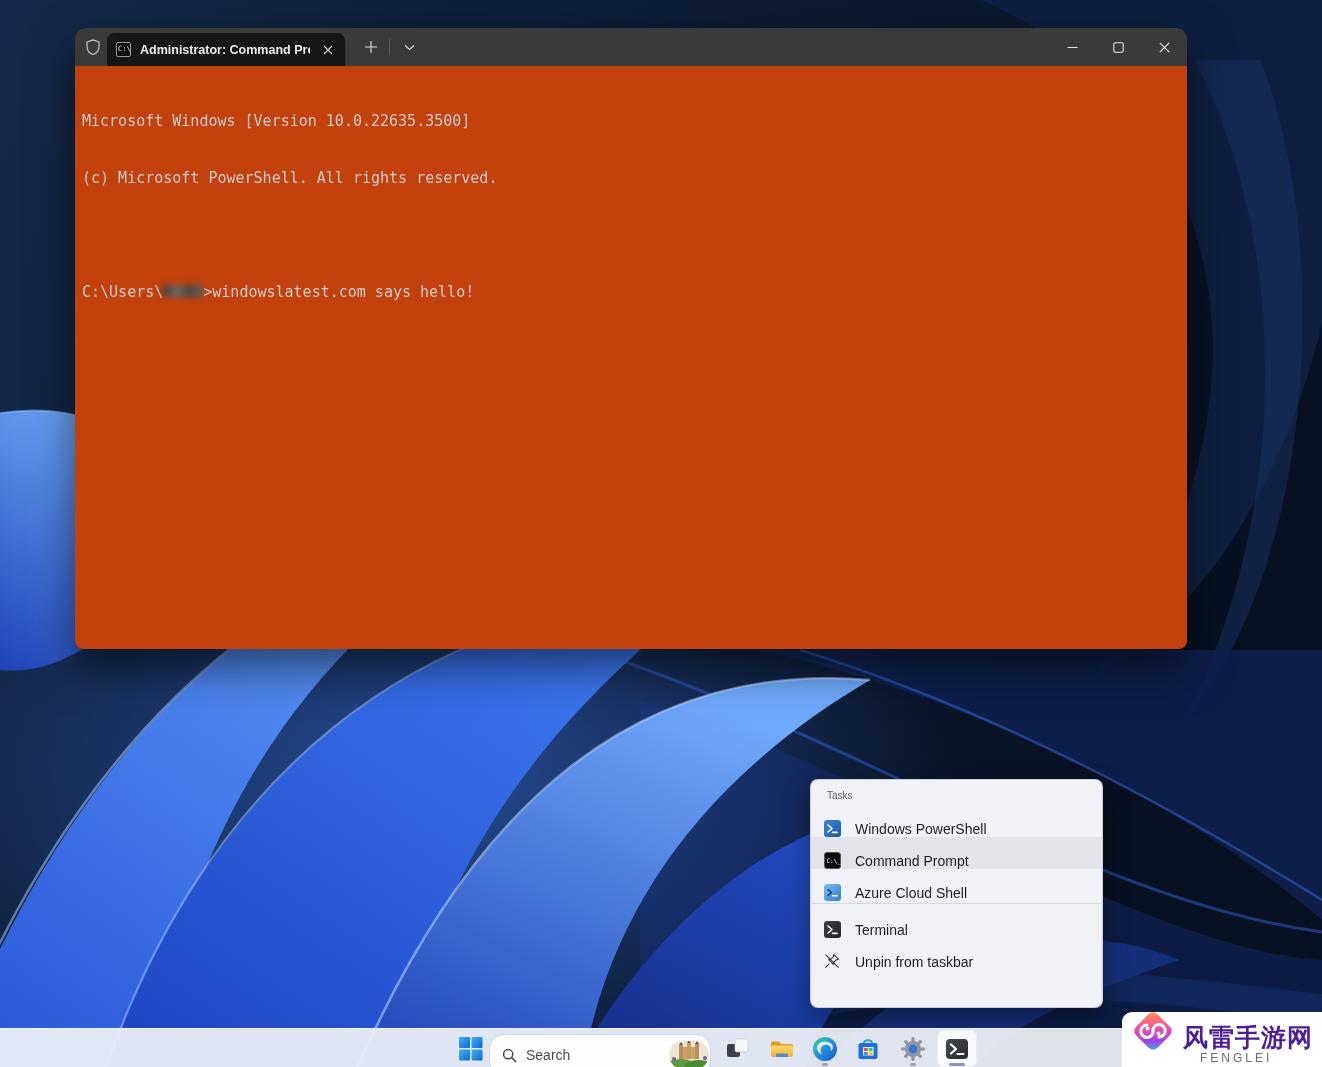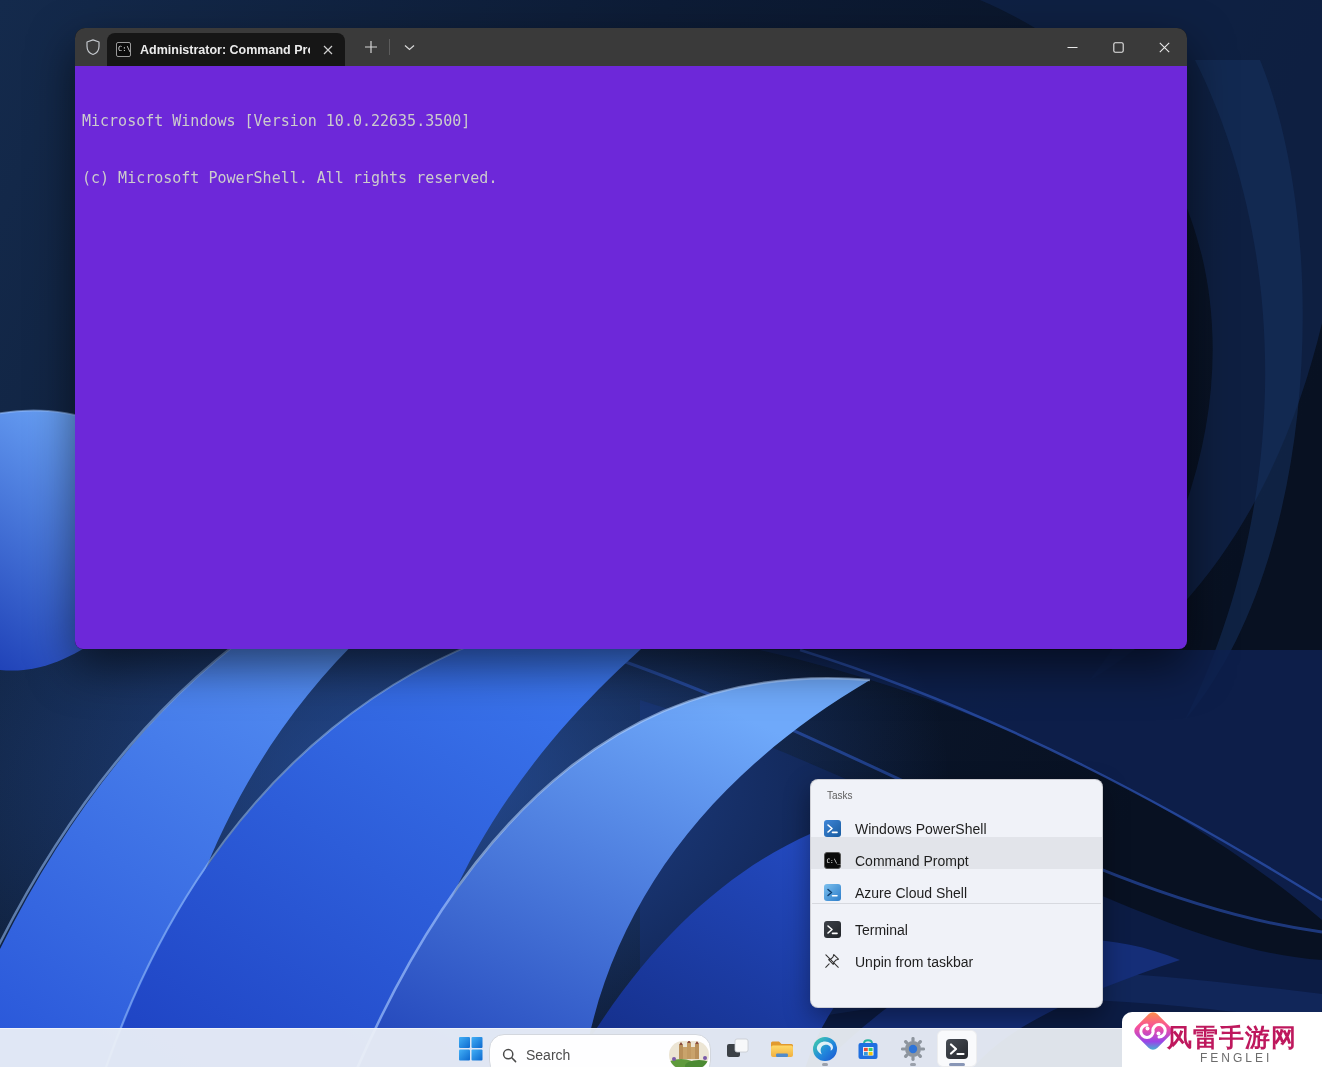"Microsoft Windows [Version" .term-body { background: #6d28d9 -> #c2410c }
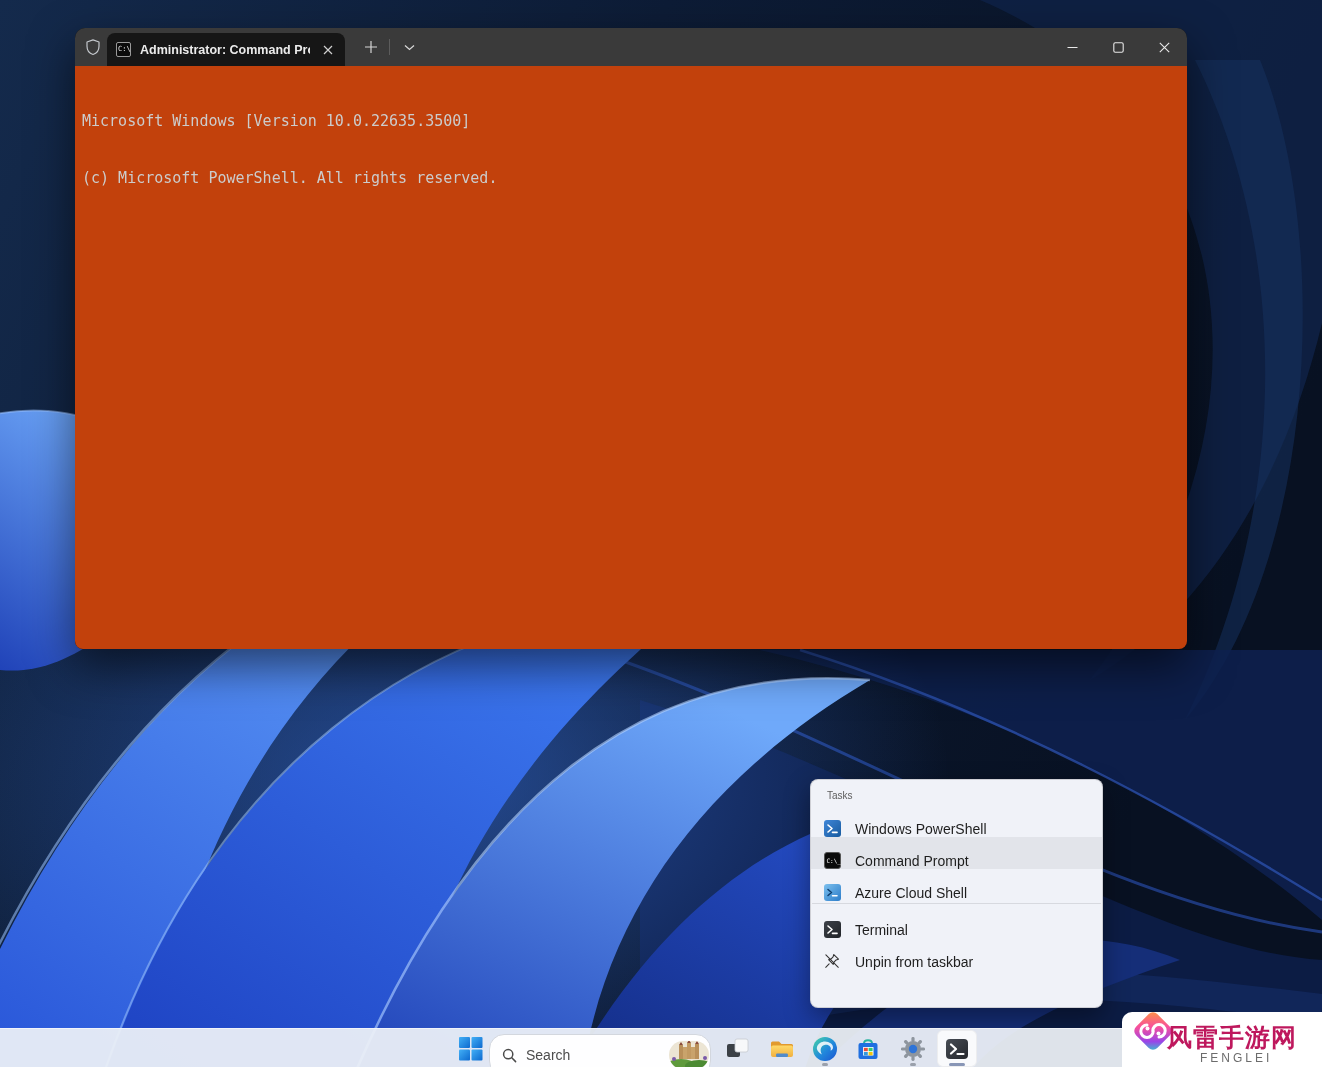"C:\Users\ >windowslatest.com says hello!" div { html: none -> <div><span>C:\Users\</span><span></span><span>&gt;windowslatest.com says hello!</span></div> }
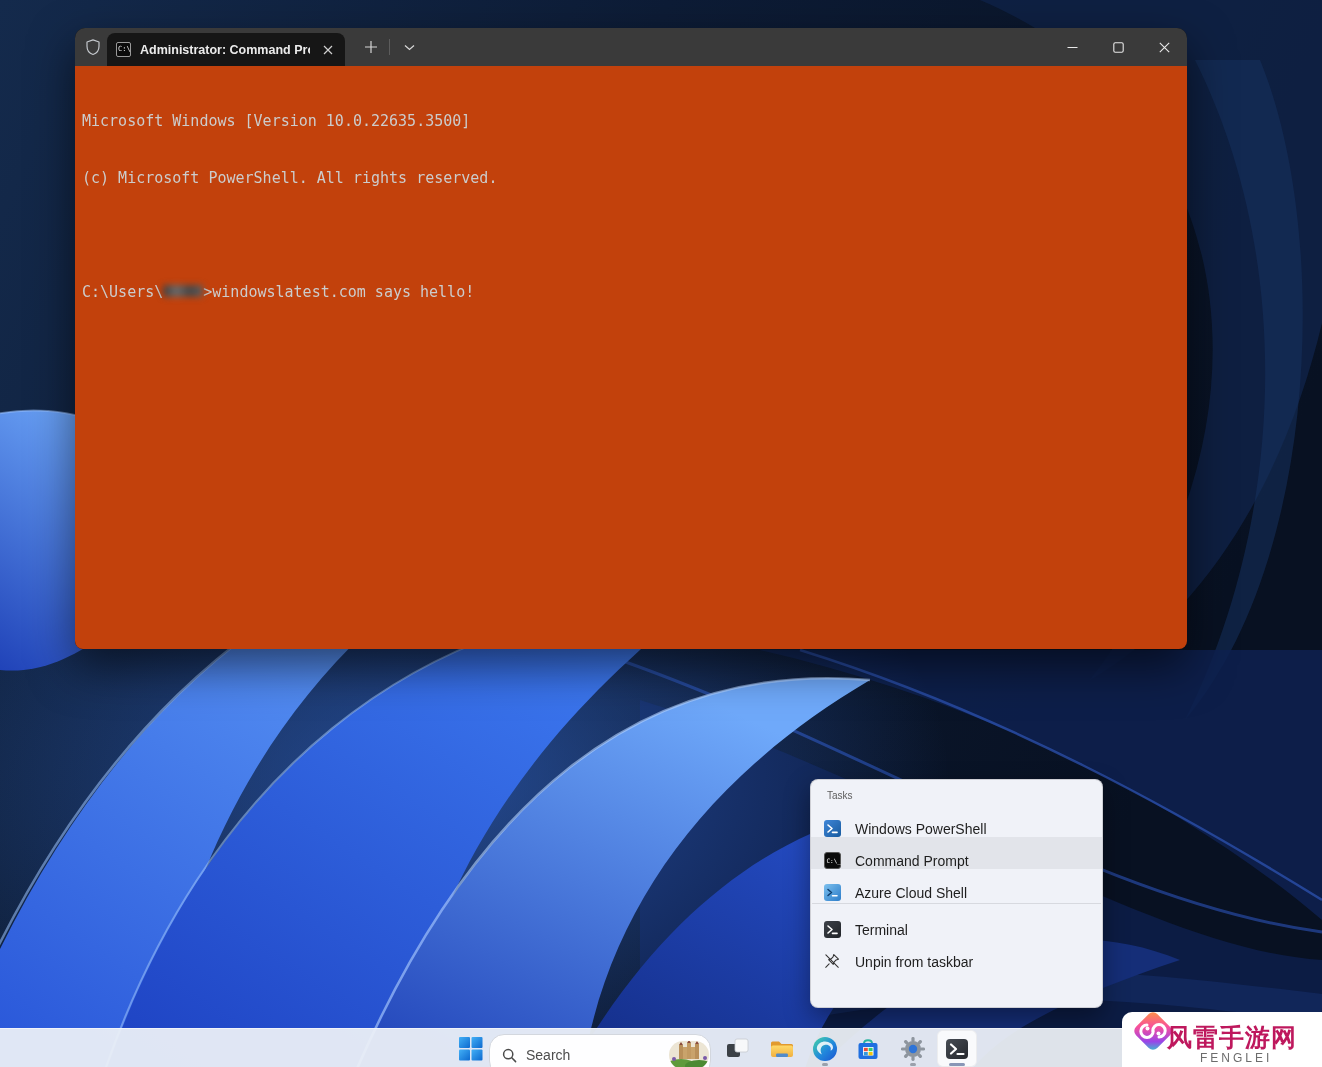"风雷手游网" .wm-title { color: #be185d -> #4c1d95; left: 45px -> 61px }
